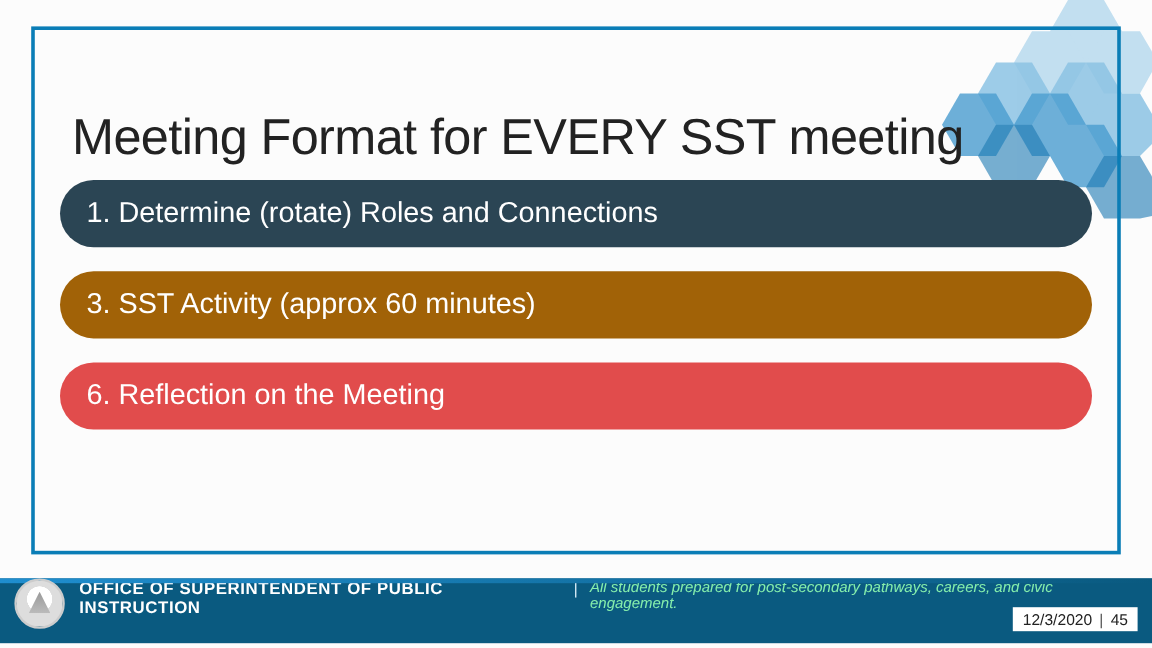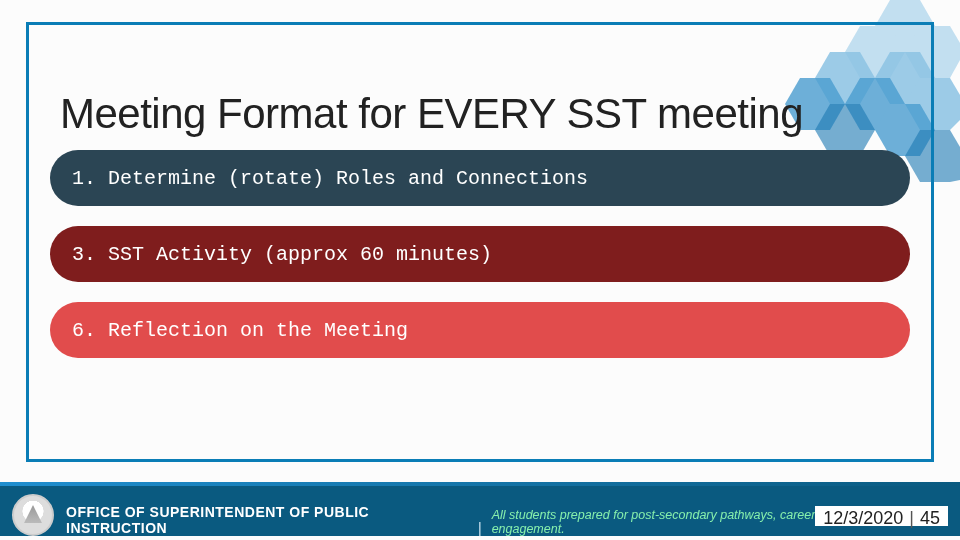"1. Determine (rotate) Roles and" .pill { font-family: Liberation Mono, monospace -> Liberation Sans, sans-serif; font-size: 20px -> 24px }
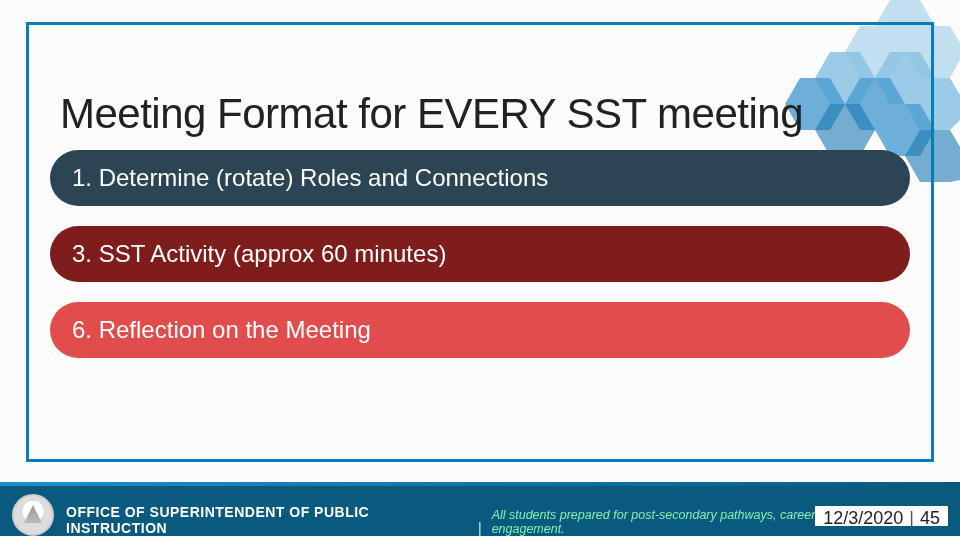"3. SST Activity (approx 60" .pill.green { background: #7f1d1d -> #a16207 }
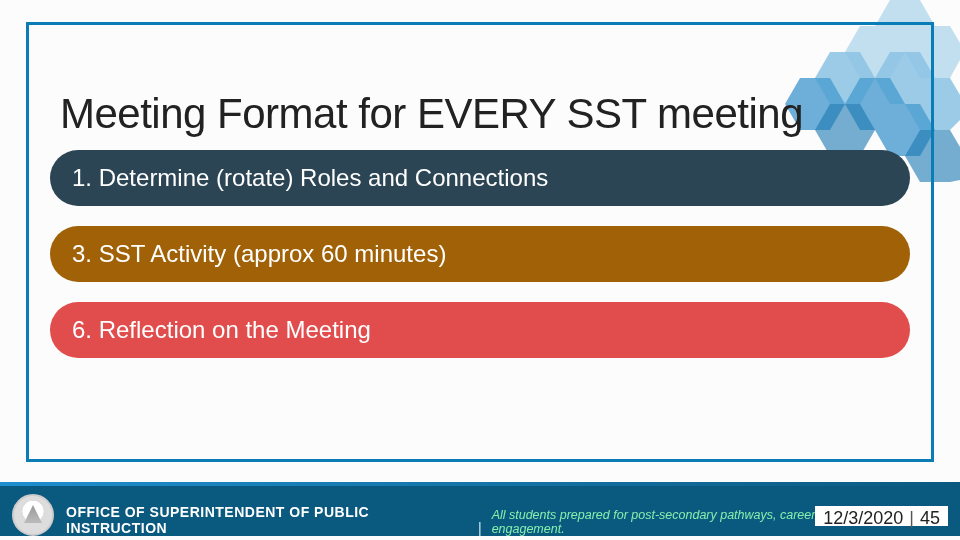"OFFICE OF SUPERINTENDENT OF PUBLIC" .footer-bar { align-items: flex-end -> flex-start }
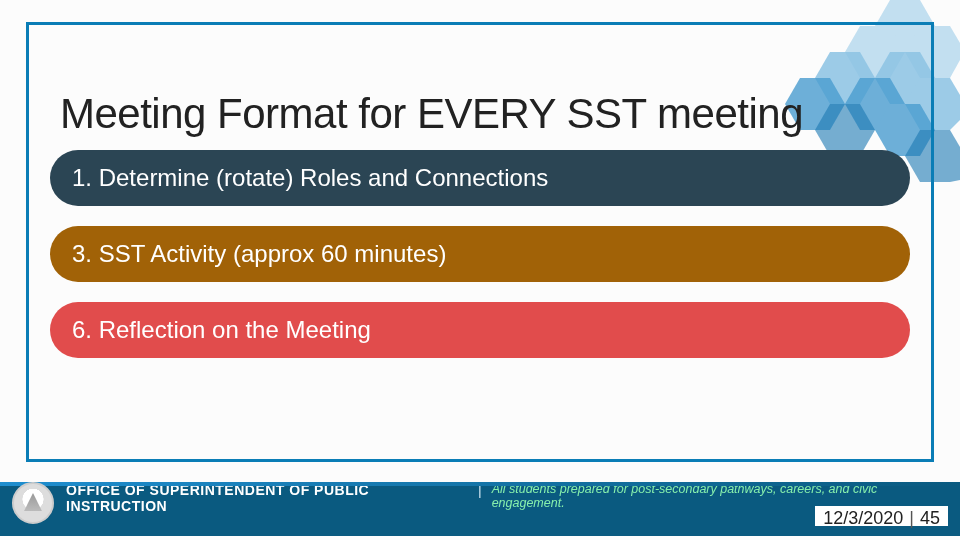"12/3/2020" .date-page { align-items: flex-start -> flex-end; font-size: 18px -> 13px }
